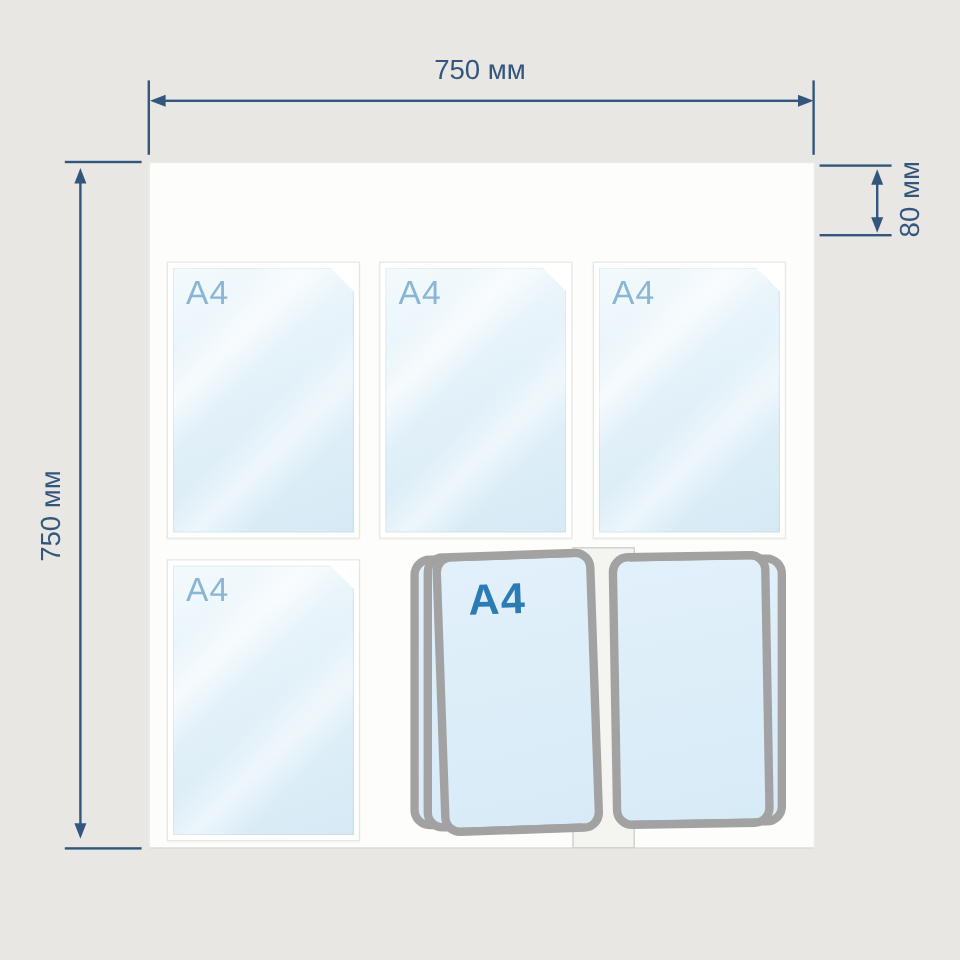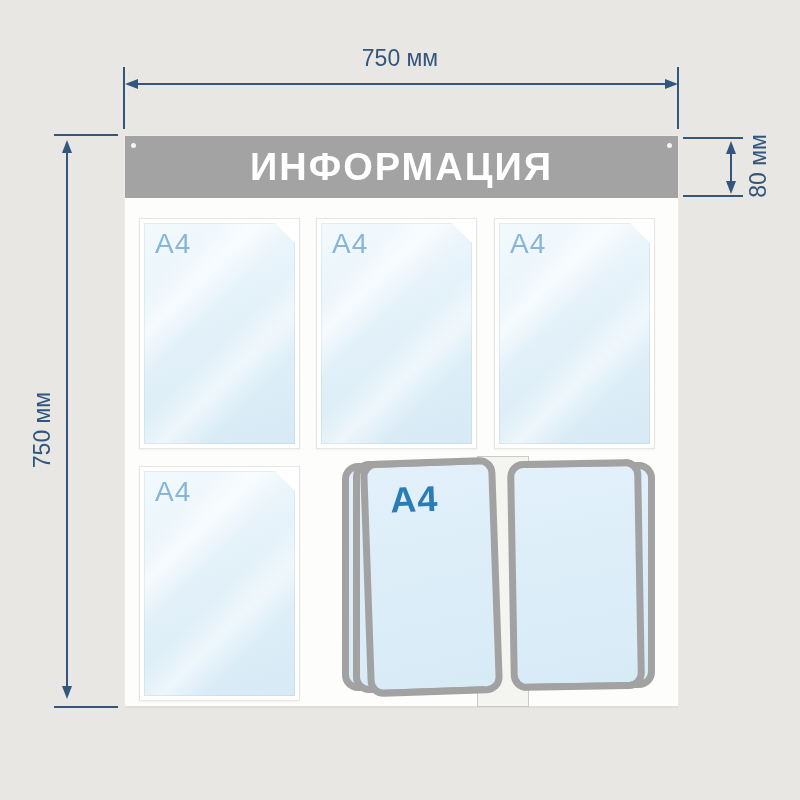"ИНФОРМАЦИЯ" div.board-header { html: <div> <span></span> <span></span> <div>ИНФОРМАЦИЯ</div> </div> -> none }
